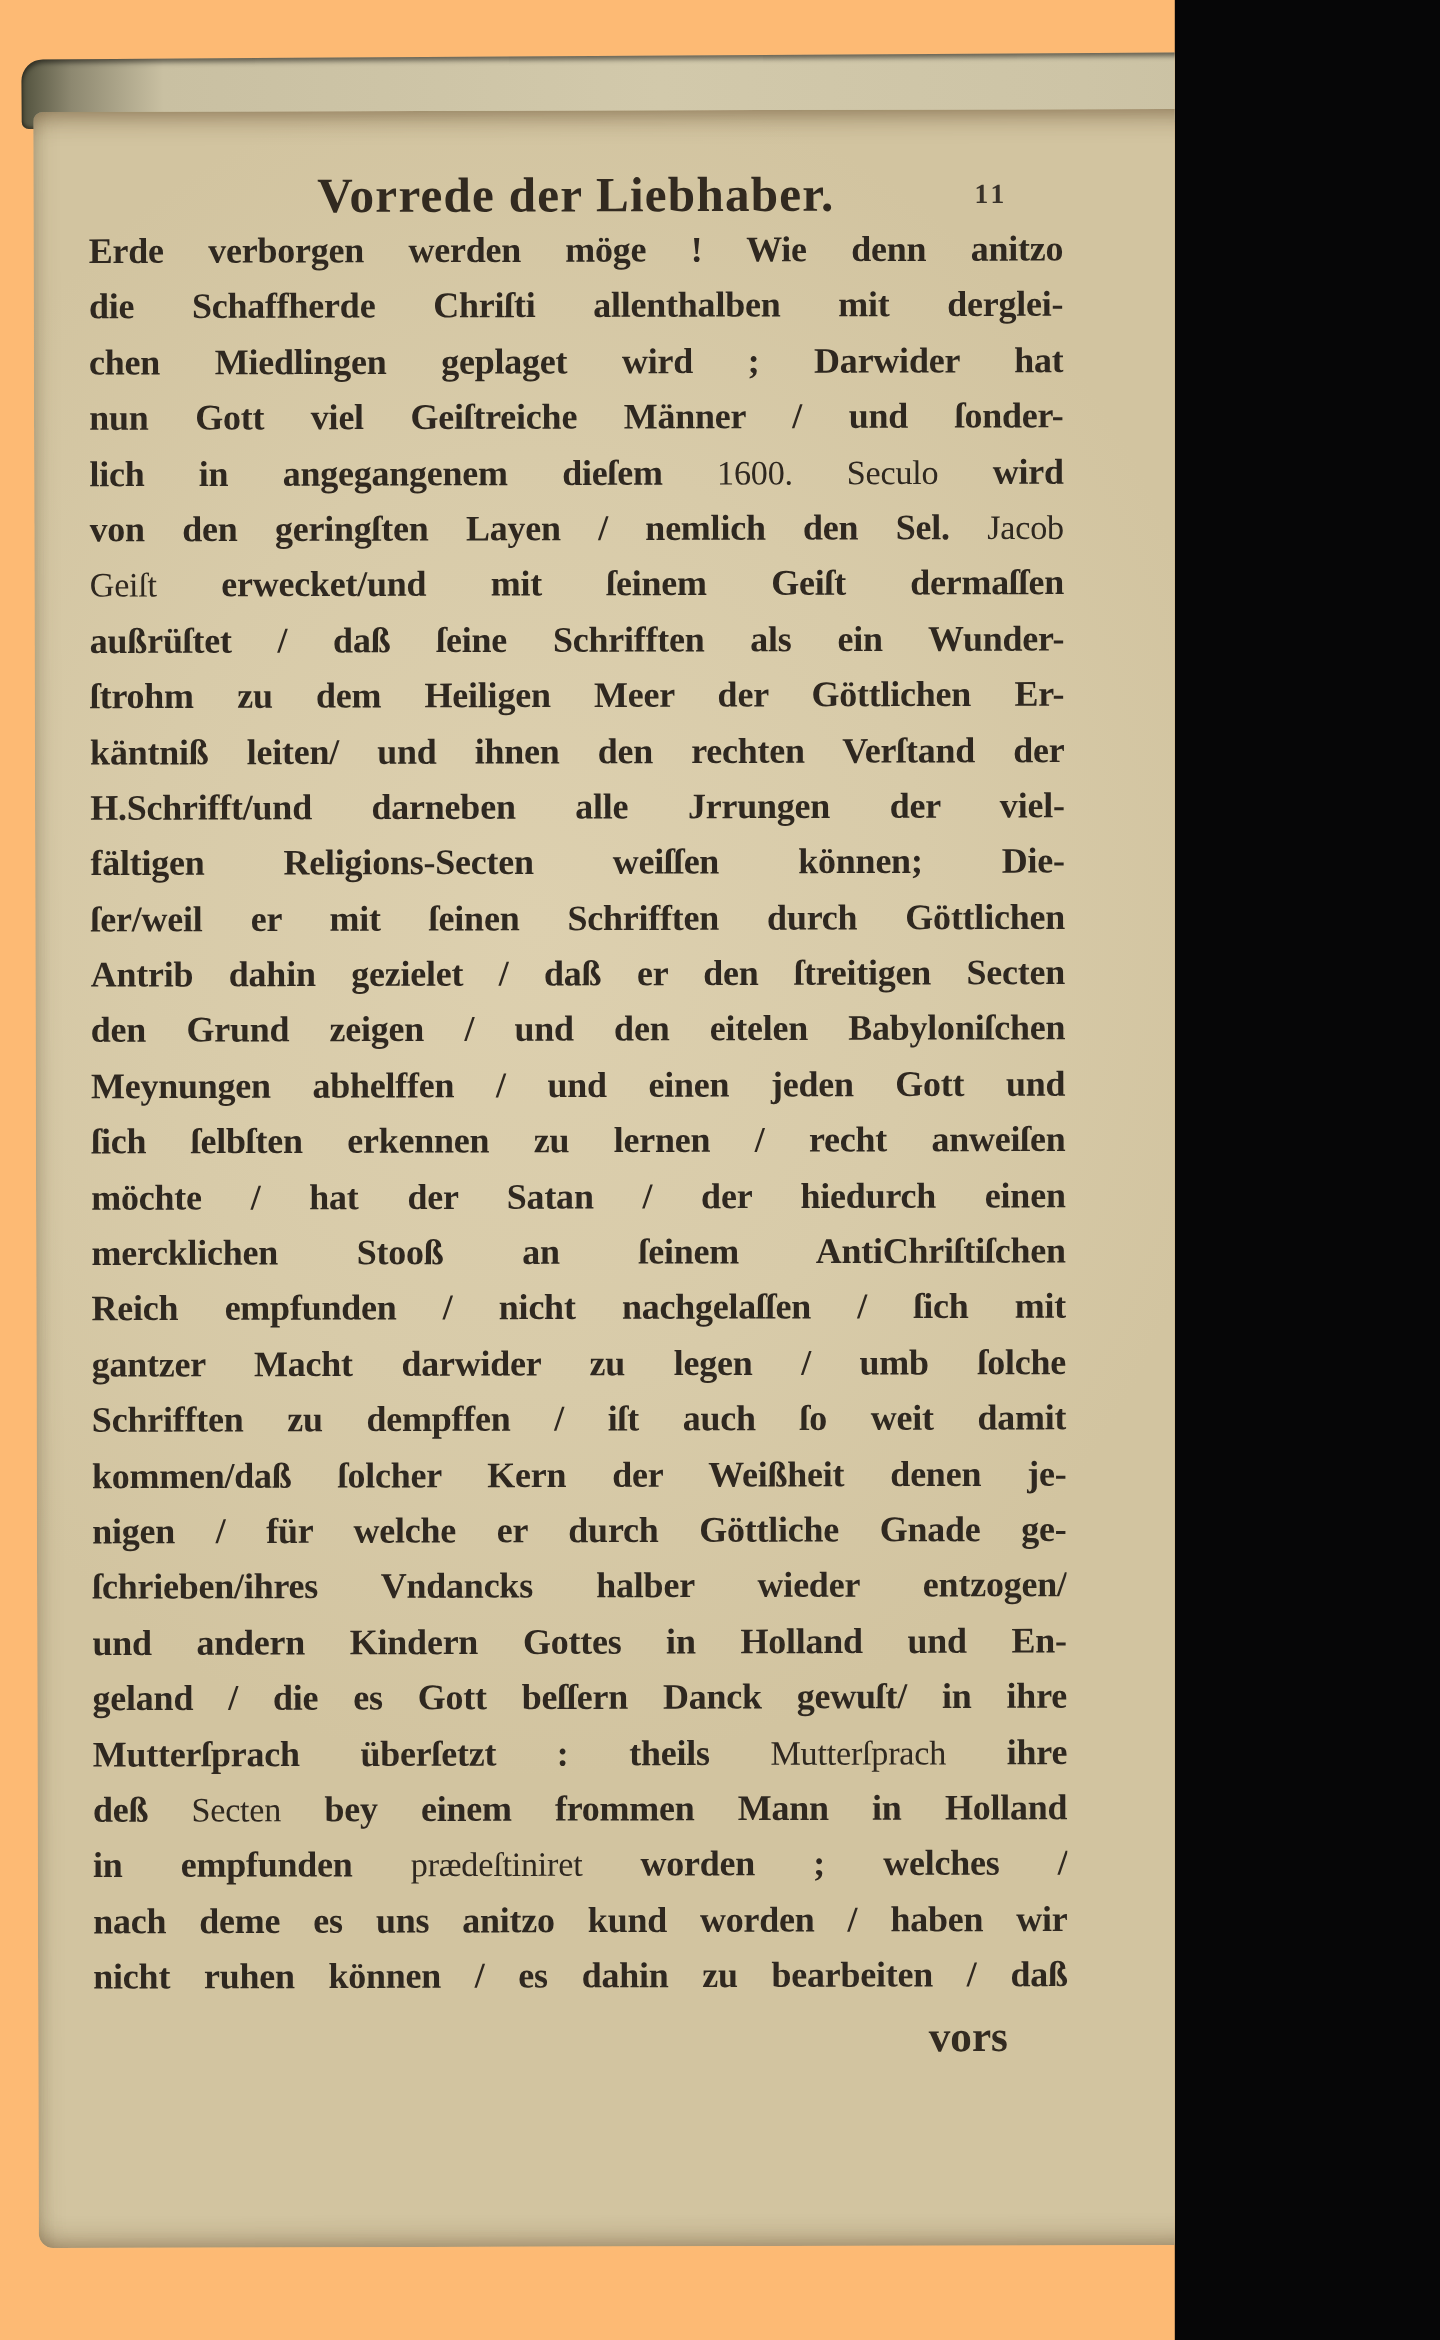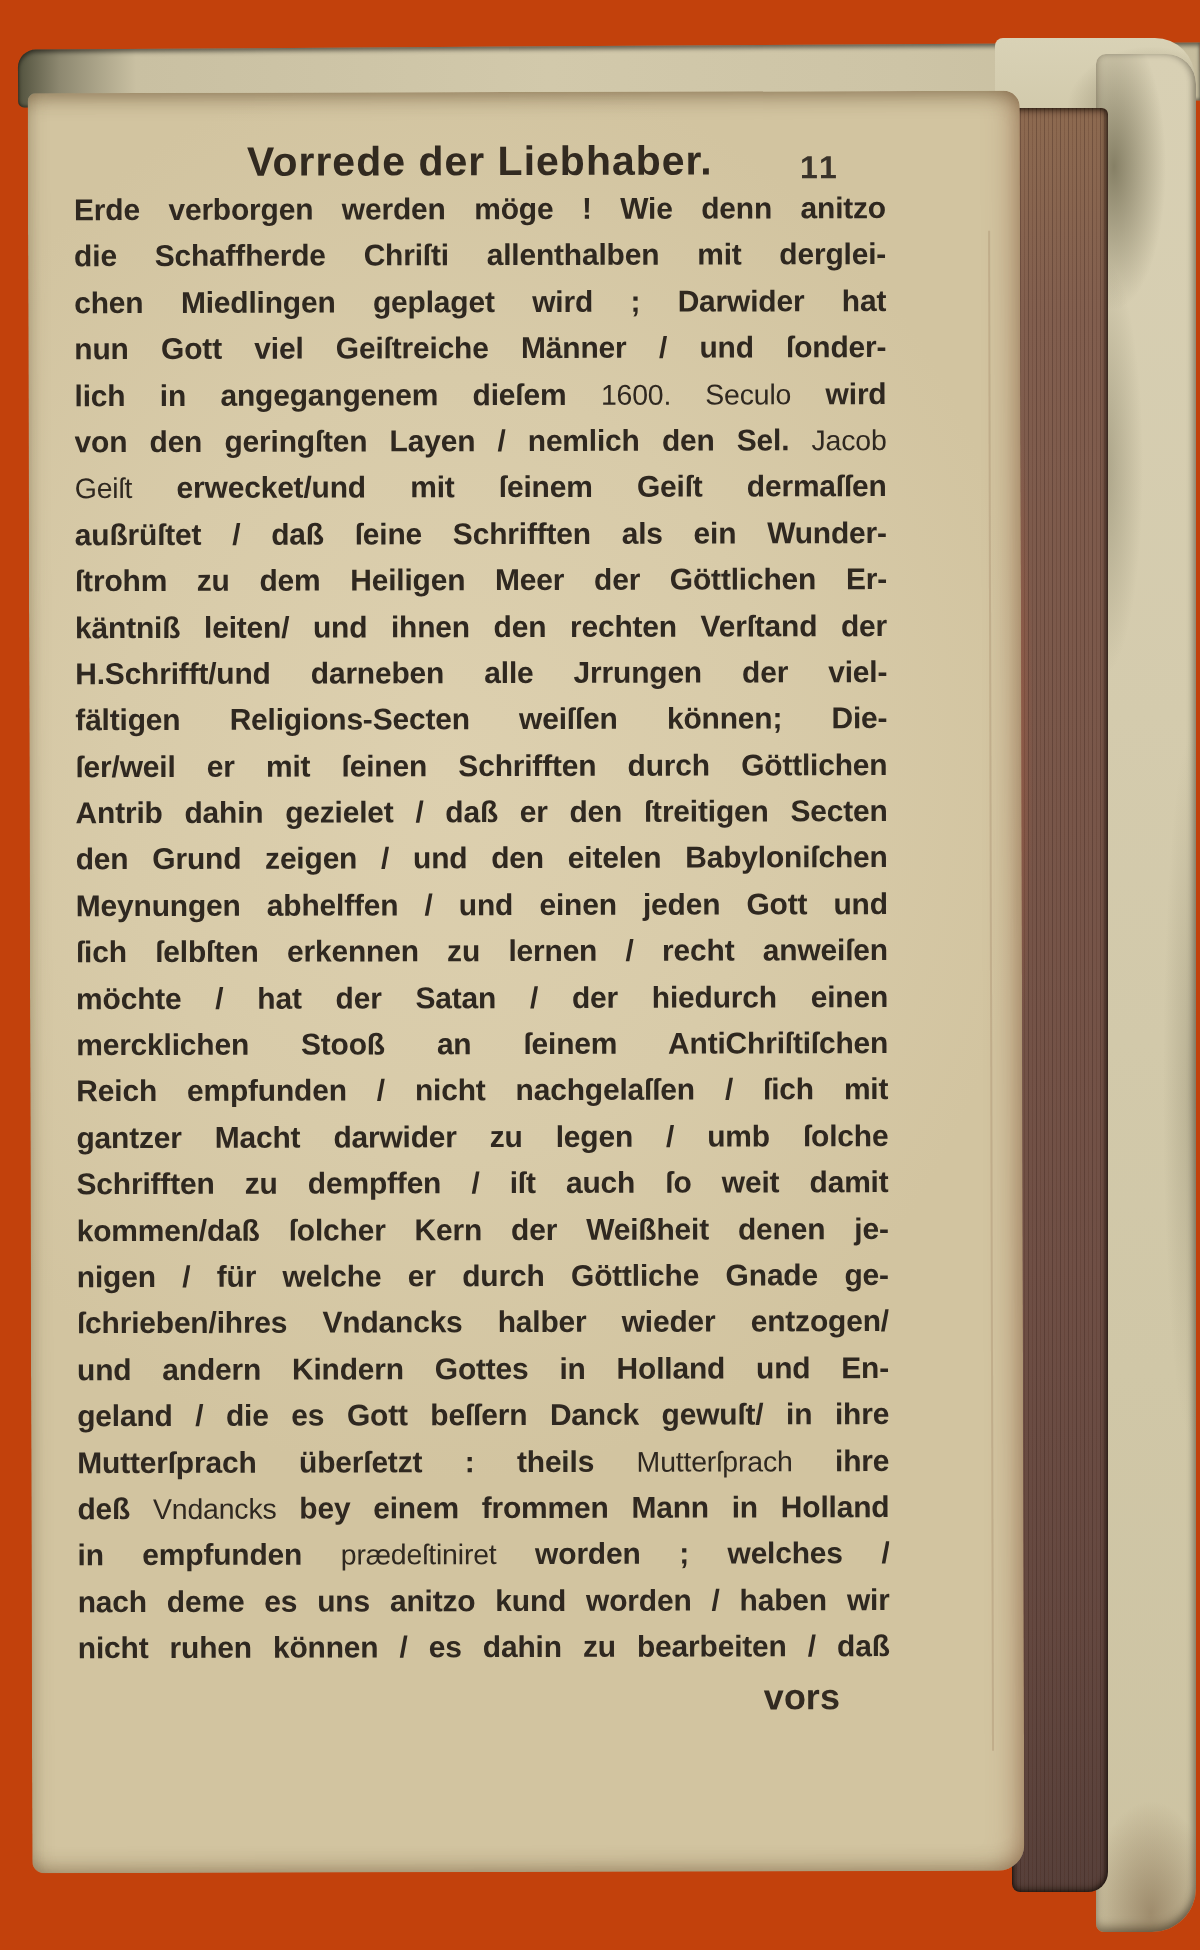"Vorrede der Liebhaber." .stage { background: #c2410c -> #fdba74; font-family: Liberation Sans, sans-serif -> Liberation Serif, serif; width: 1200px -> 979px }
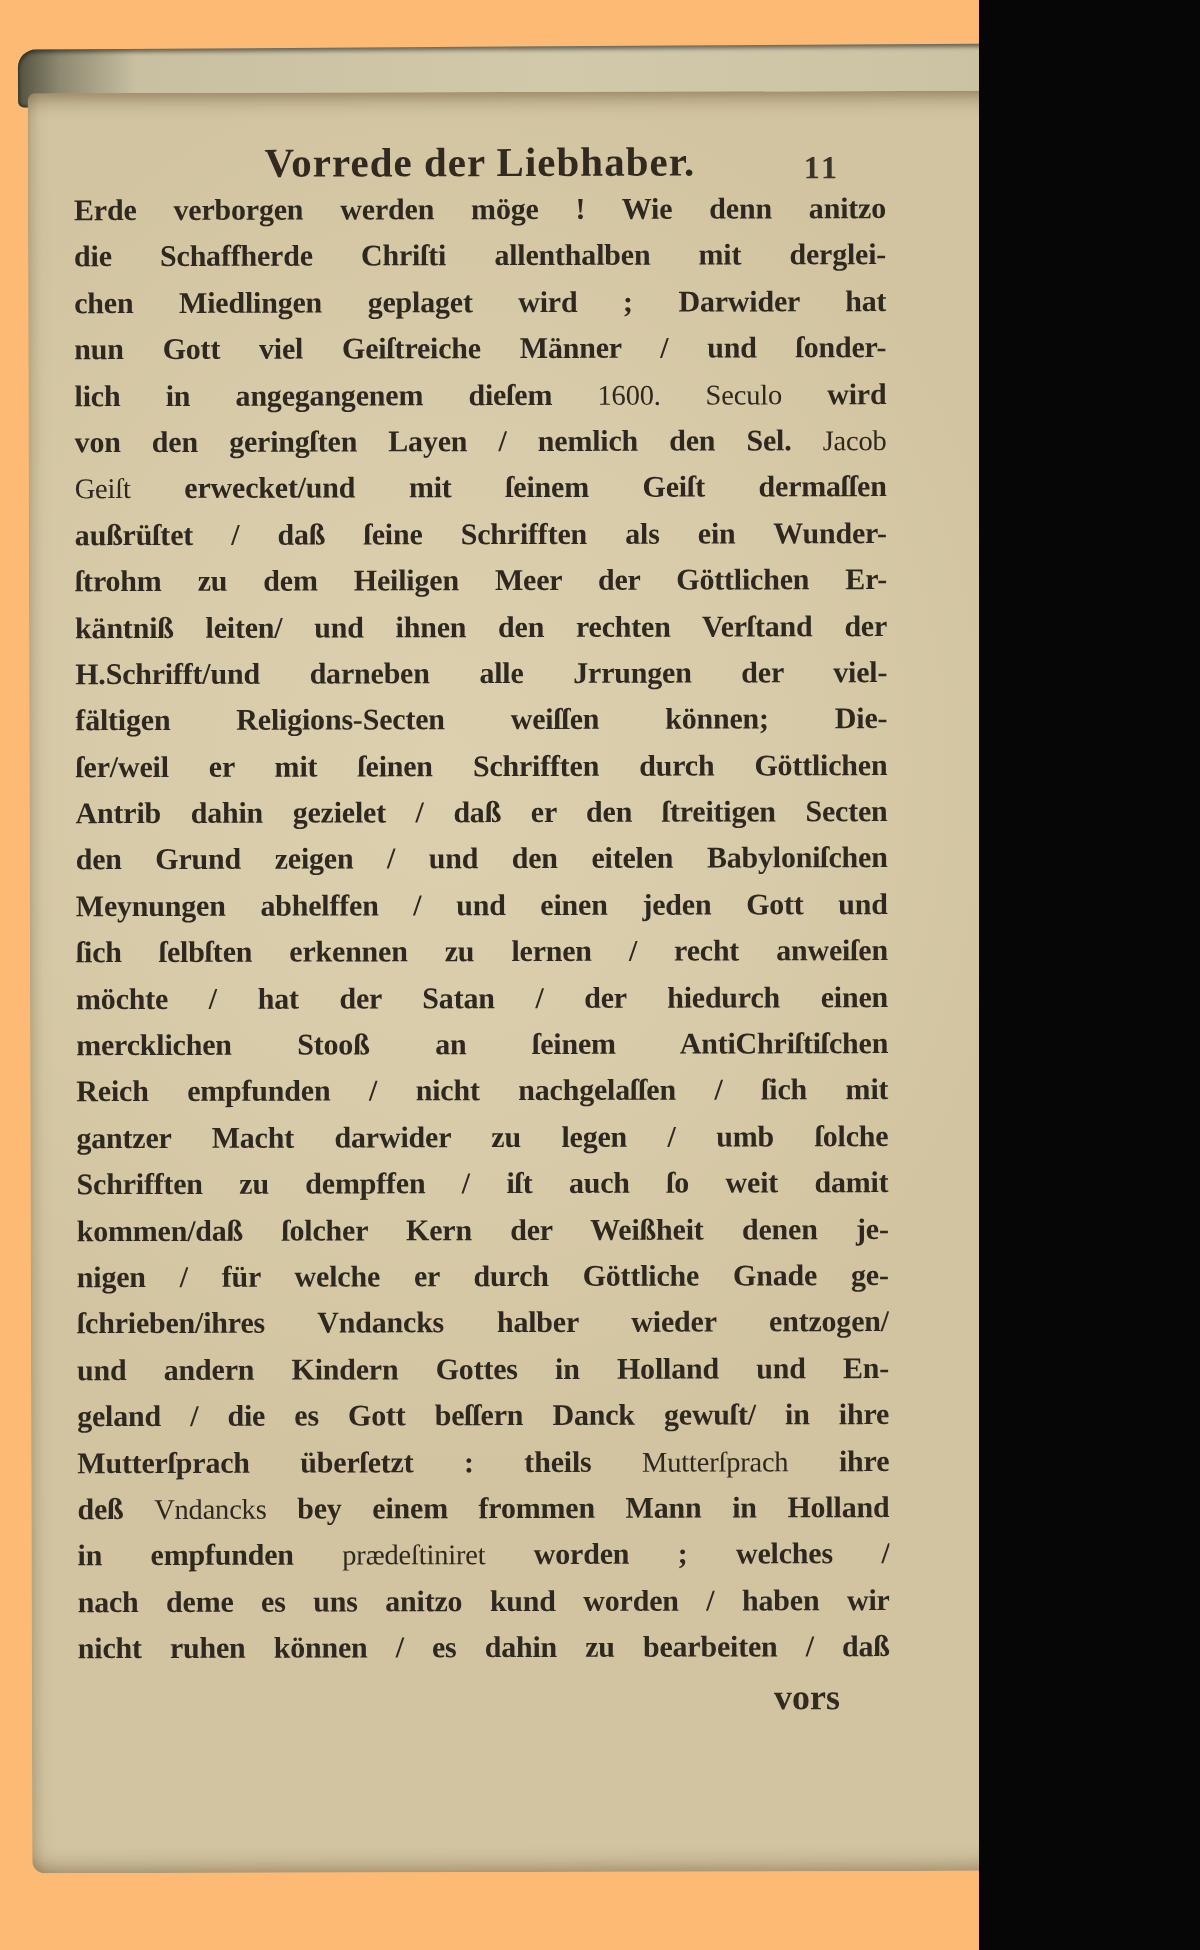"11" .page-number { font-size: 32px -> 23px }
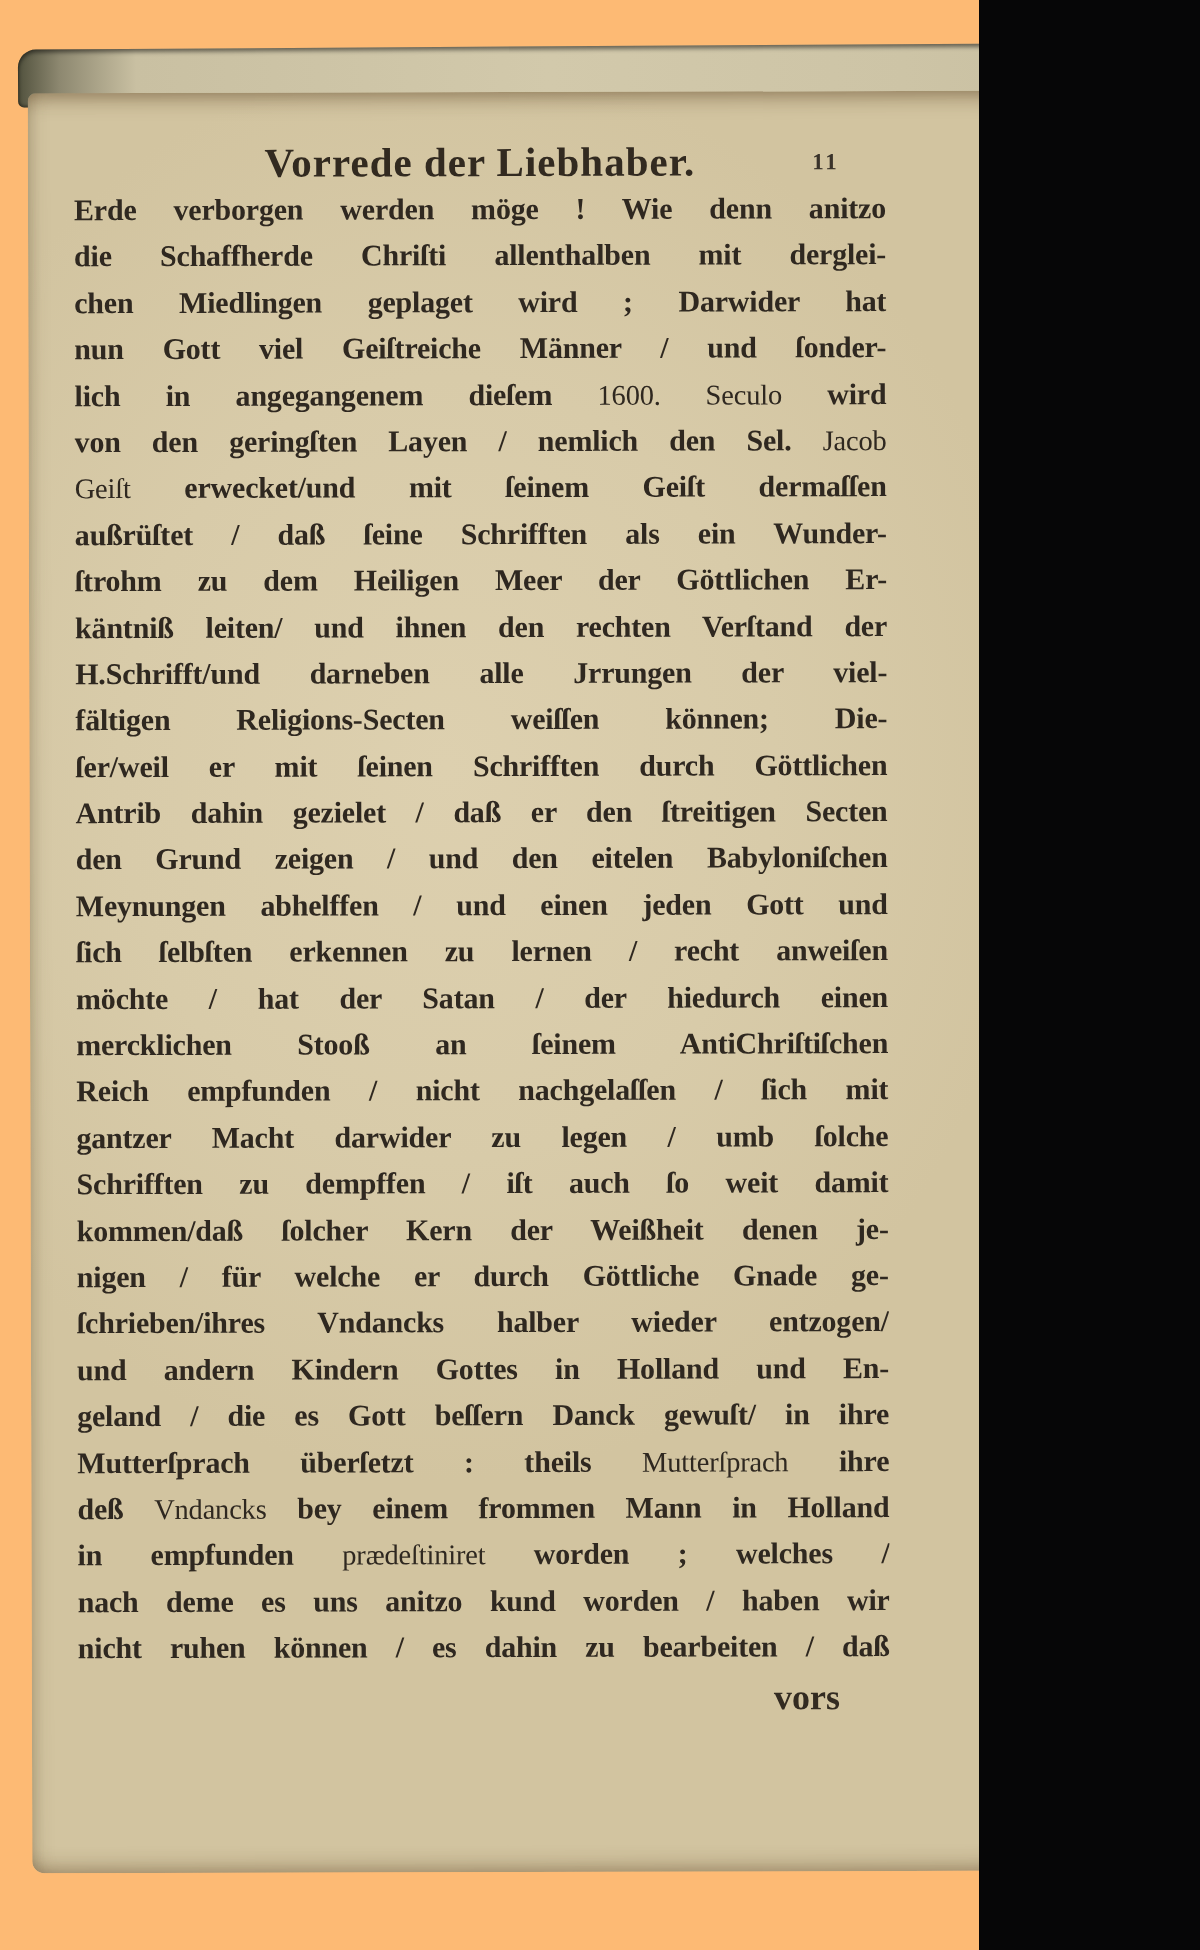"Vndancks" span.seg-a { text: Vndancks -> Secten }
